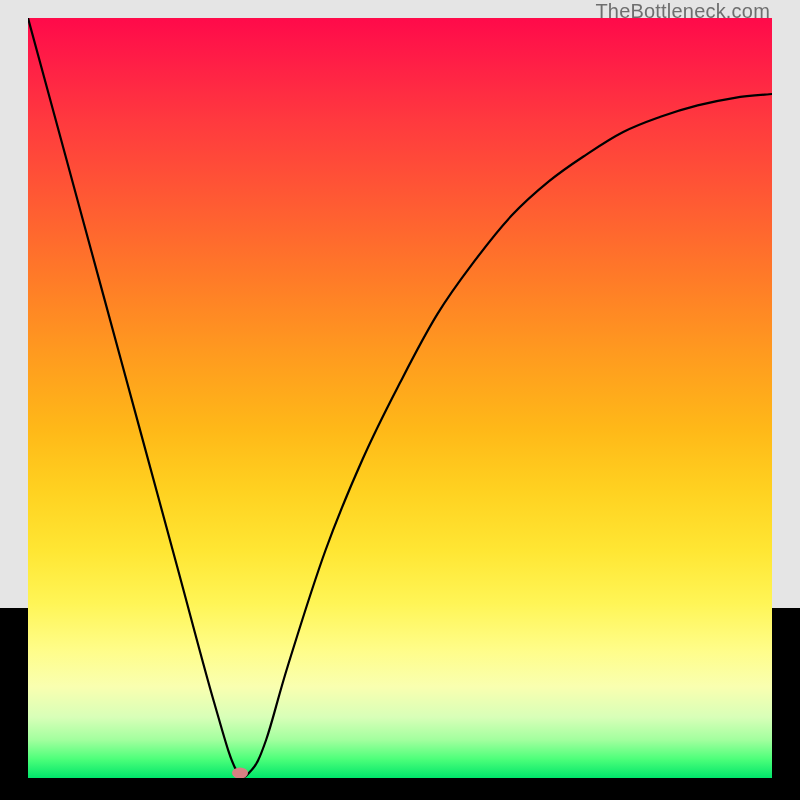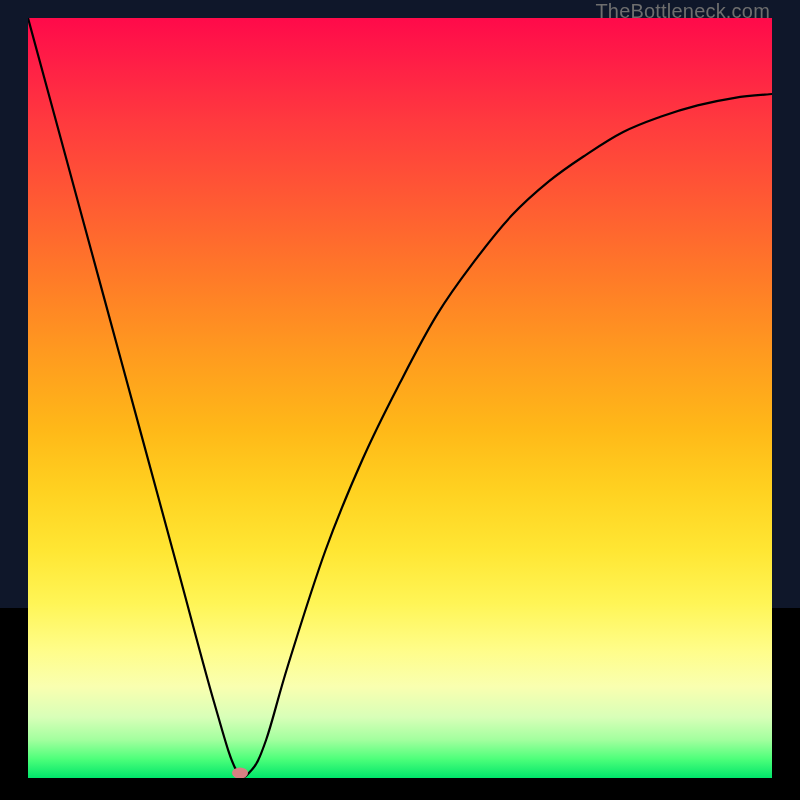"TheBottleneck.com" .frame { background: #0f172a -> #e5e5e5 }
